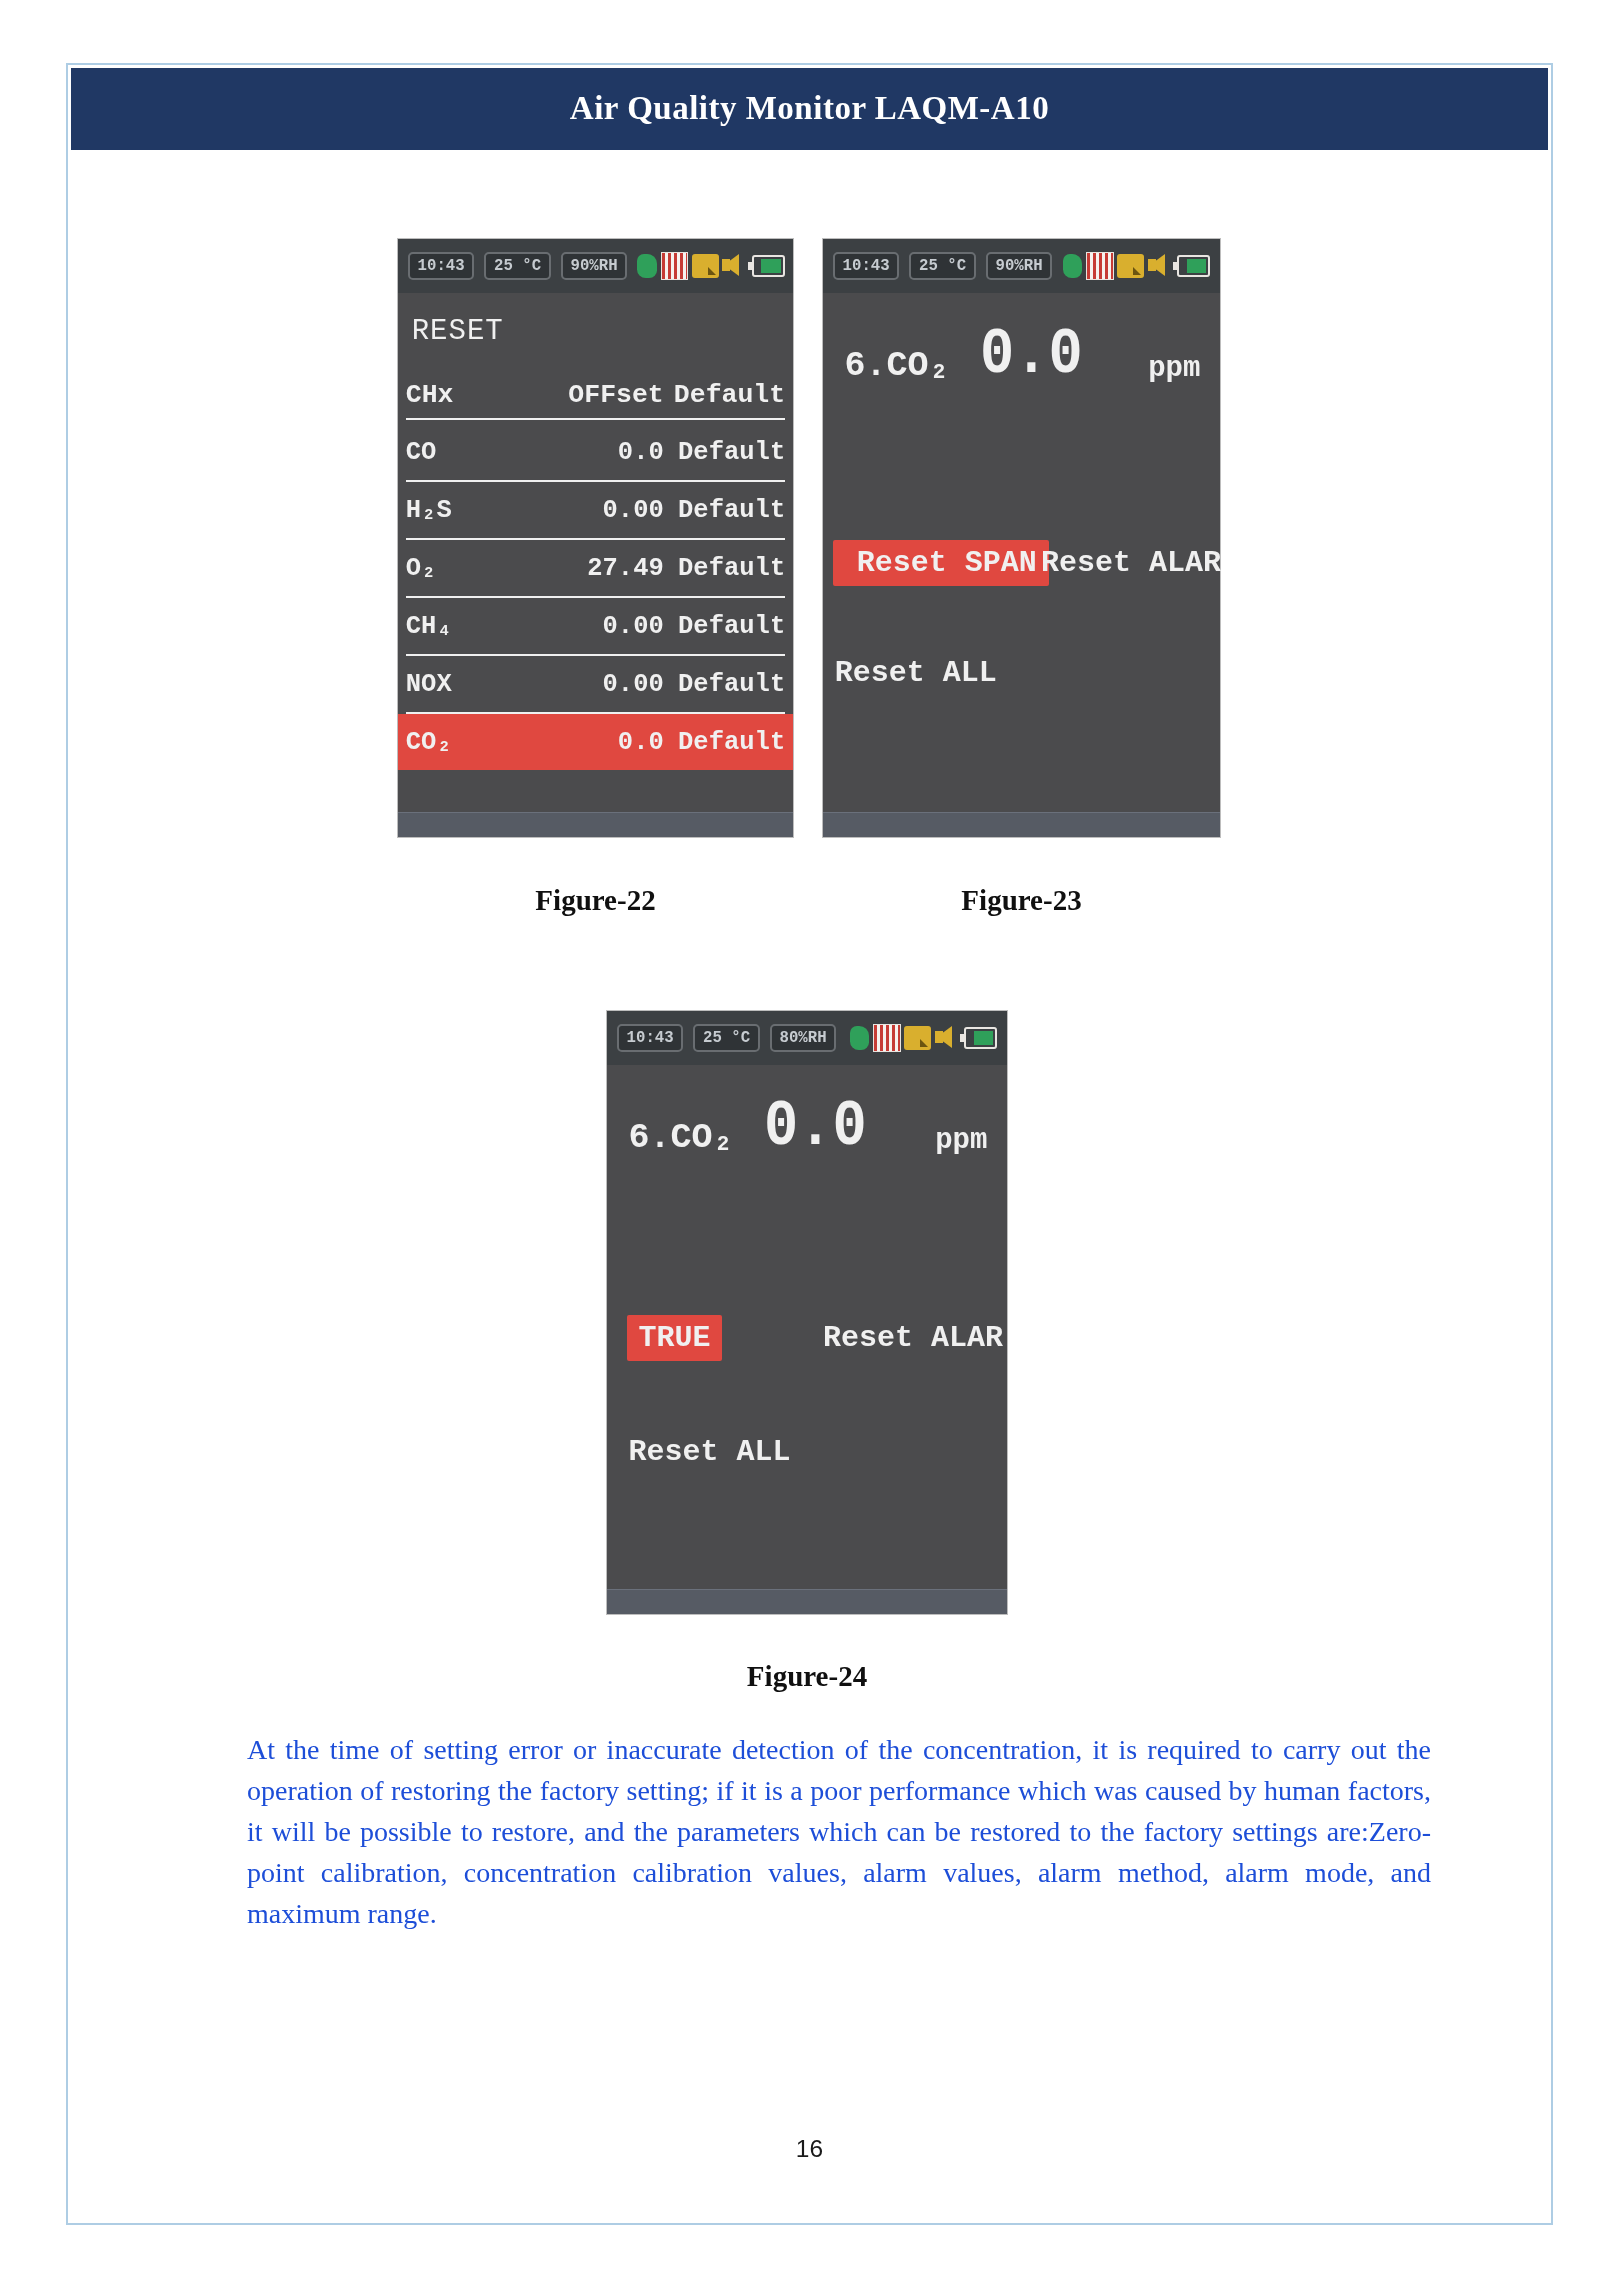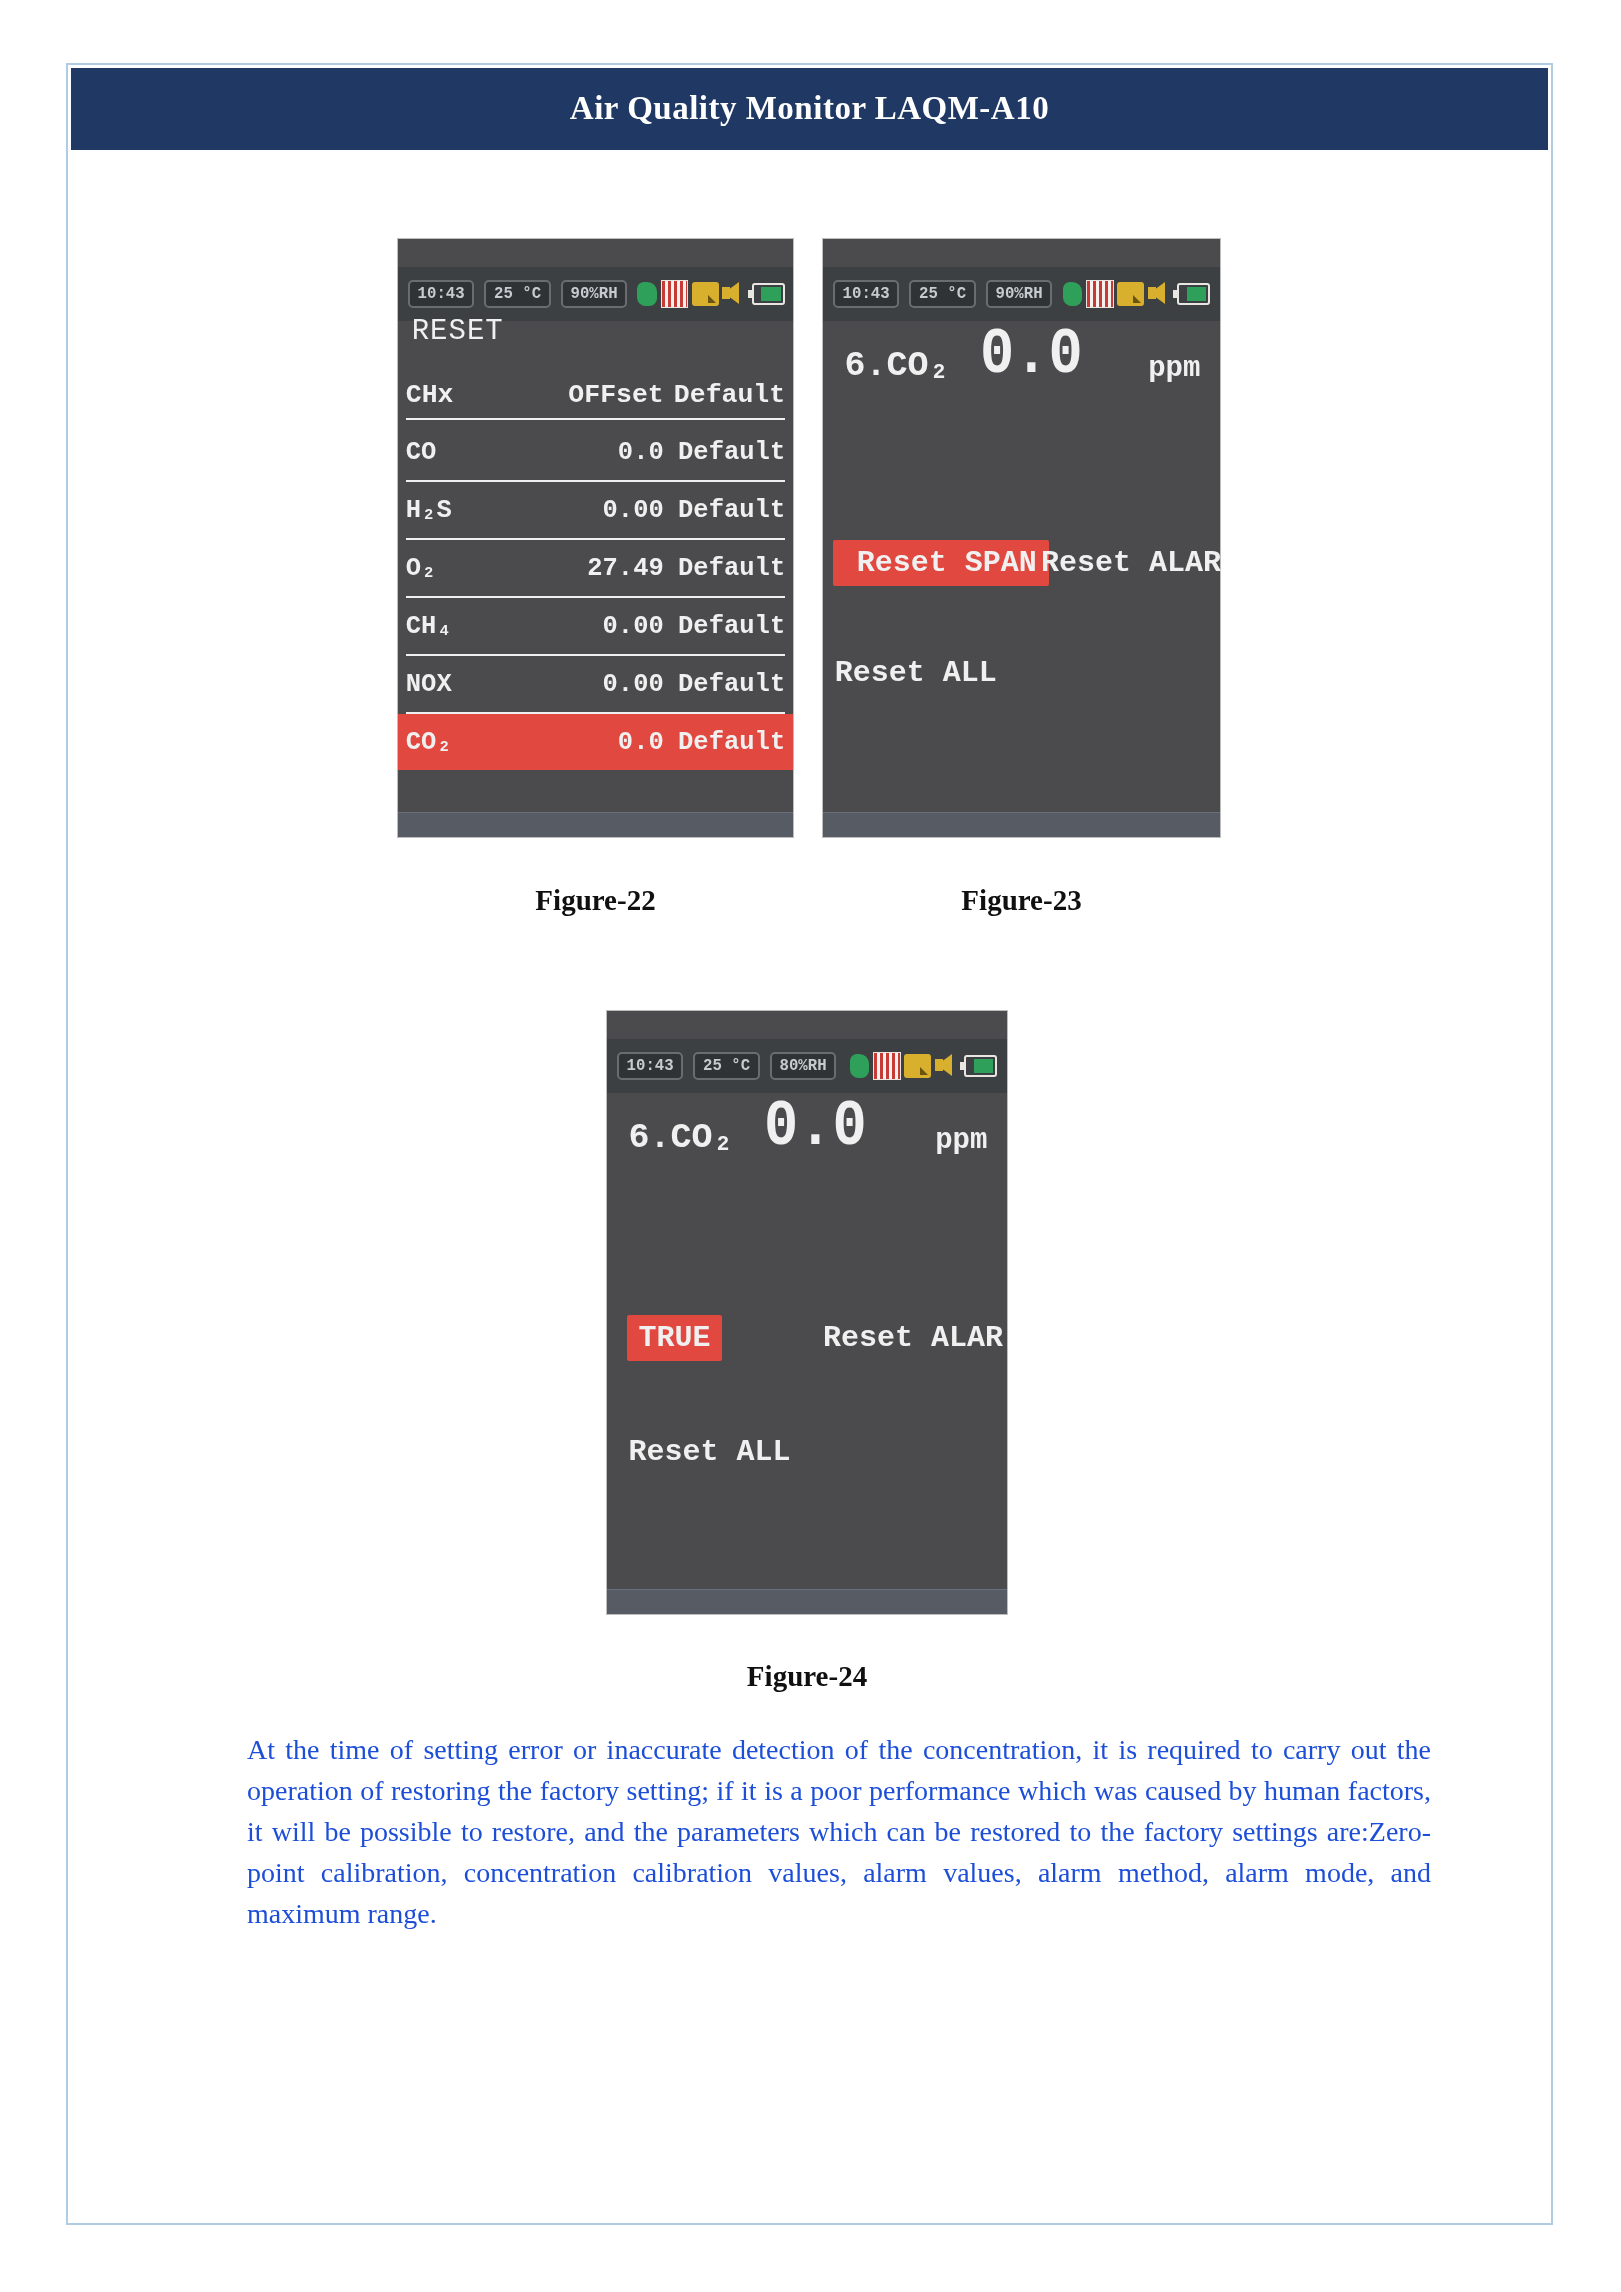"10:43" .status-bar { margin-top: 28px -> none }
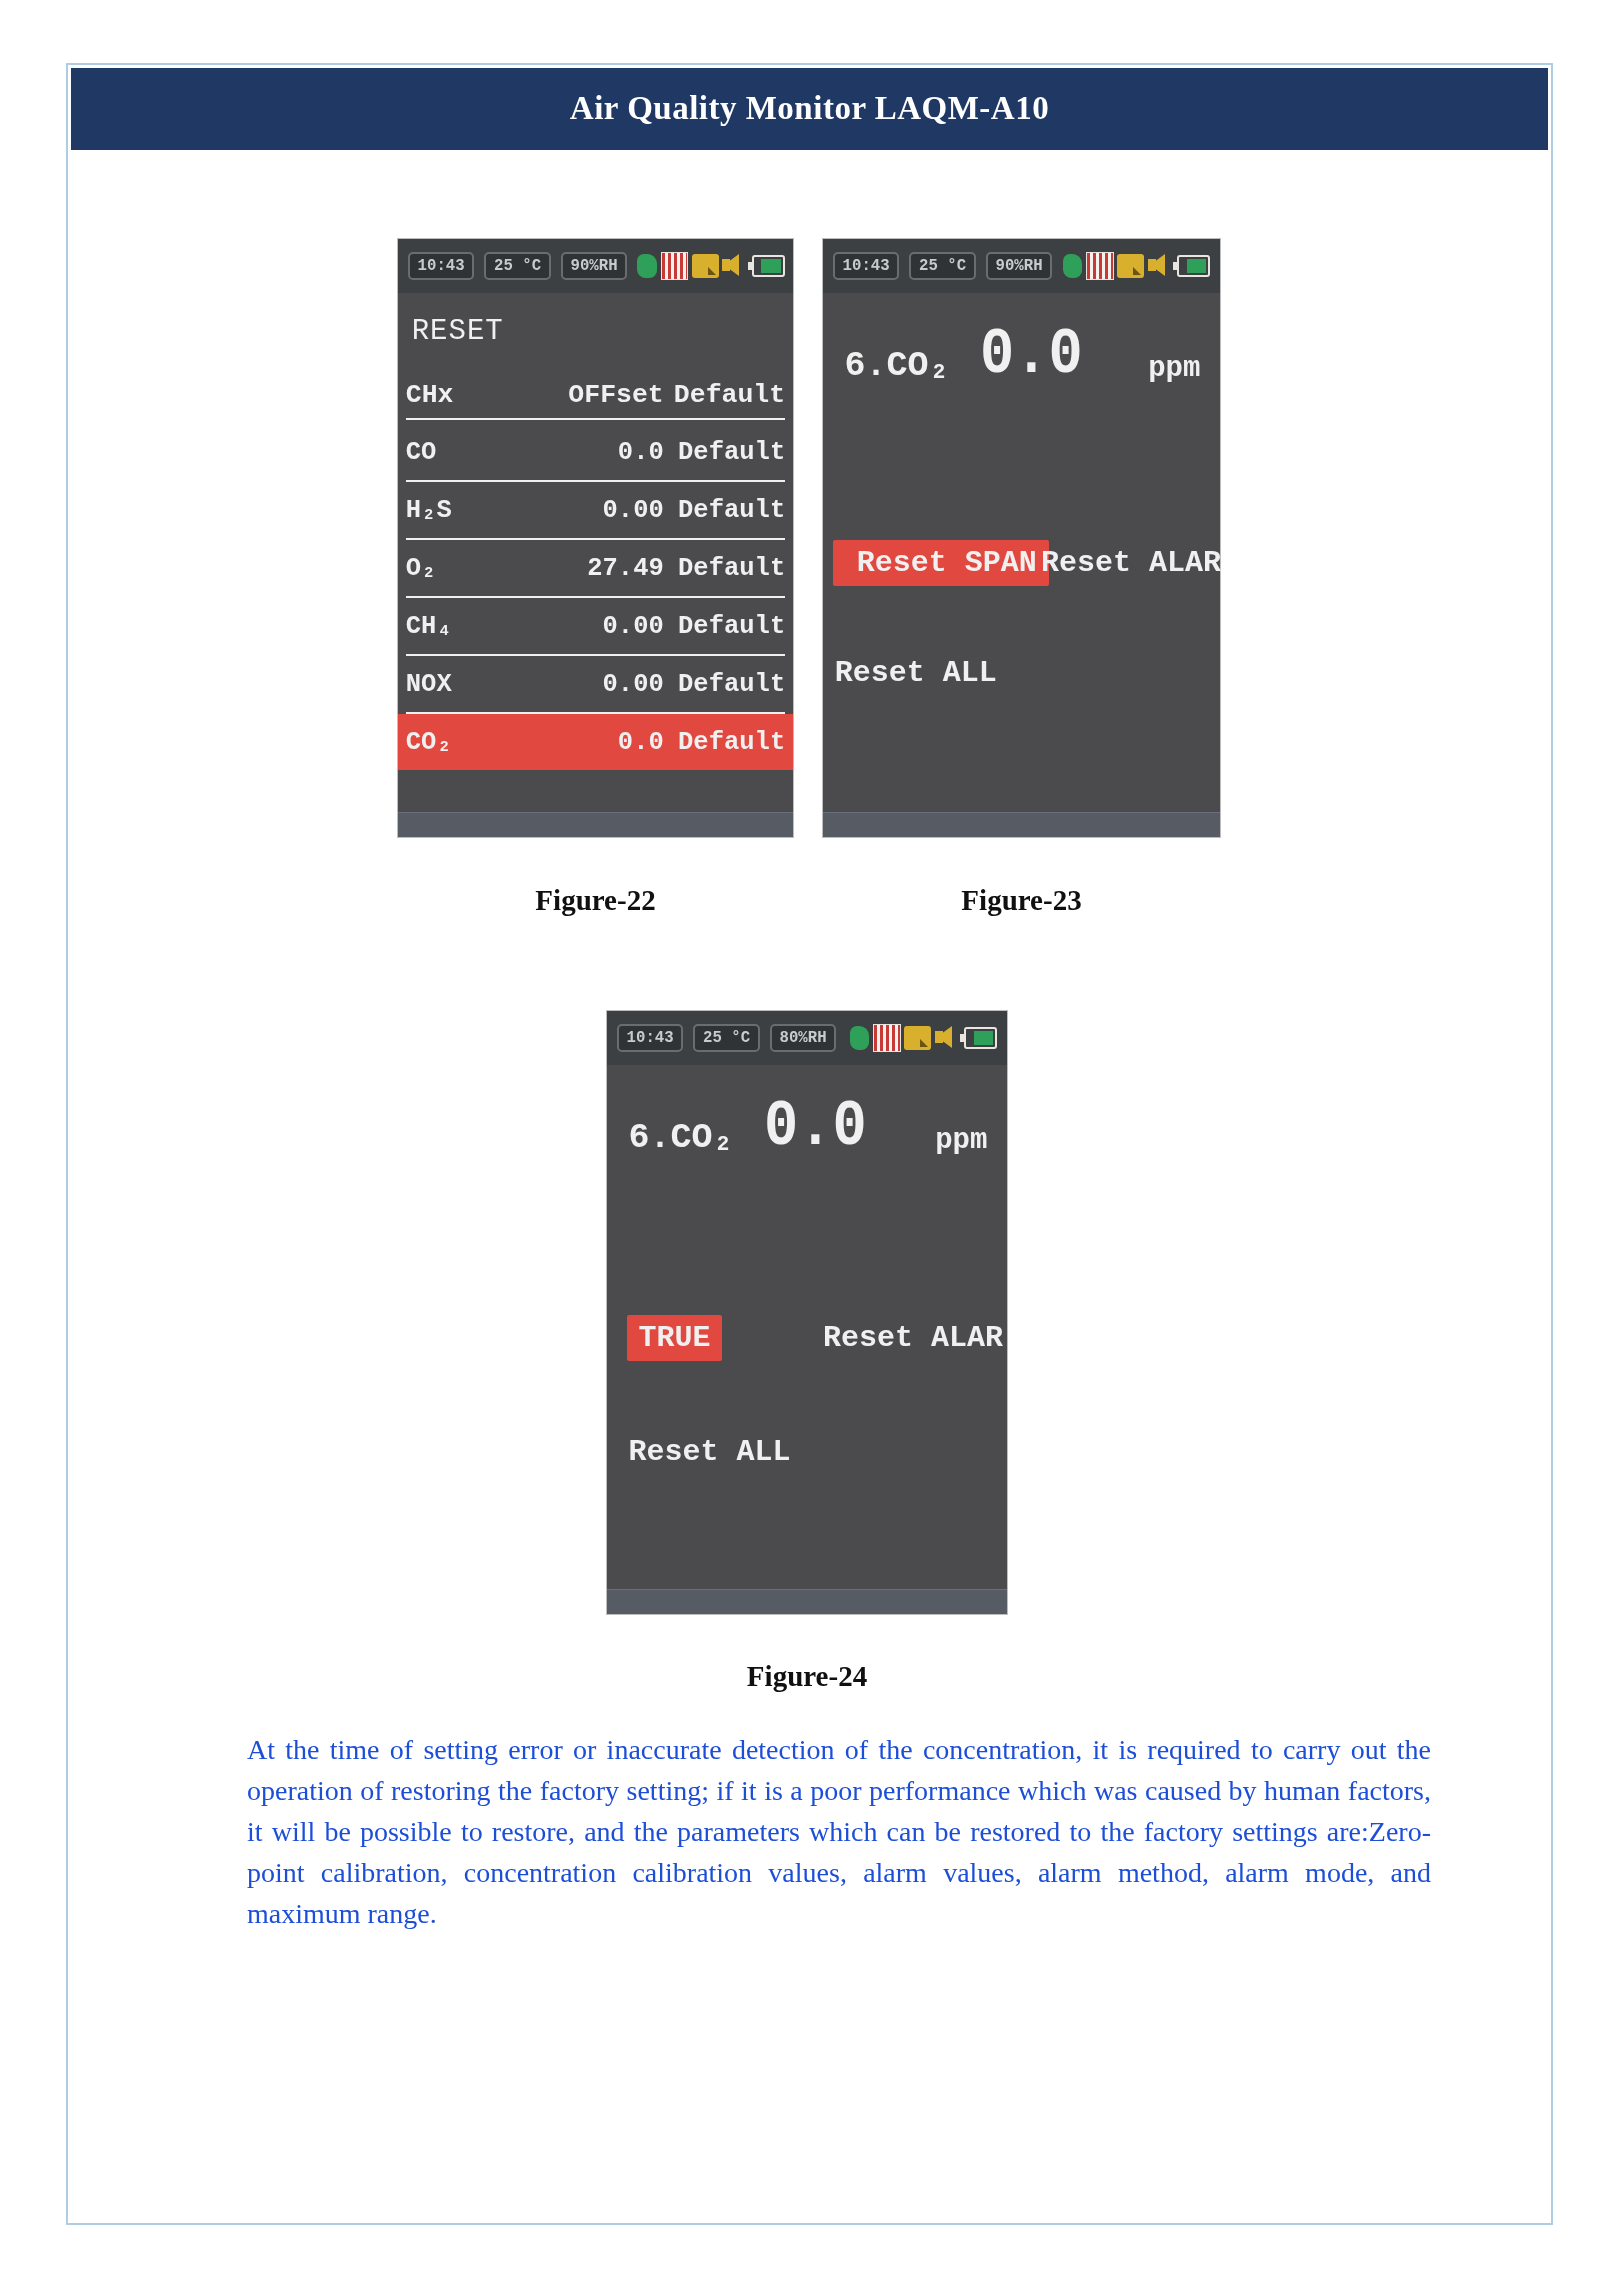"16" div.page-num { html: none -> <div>16</div> }
